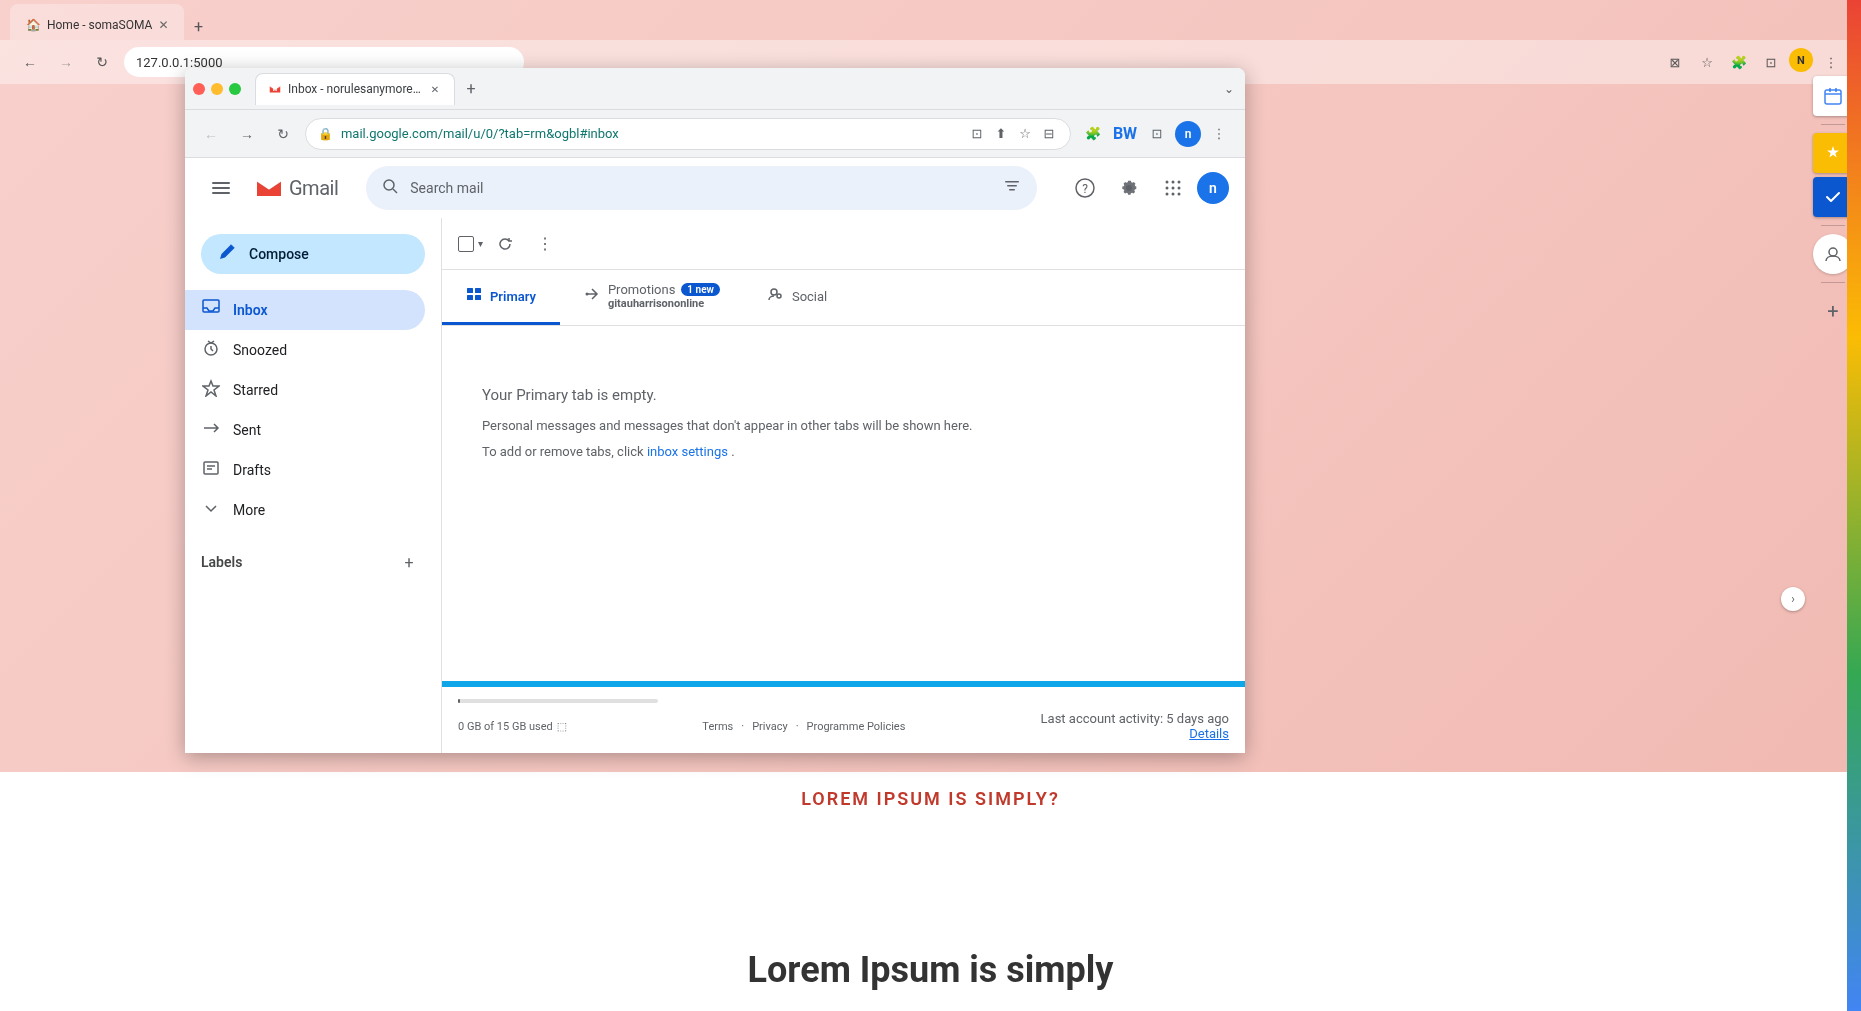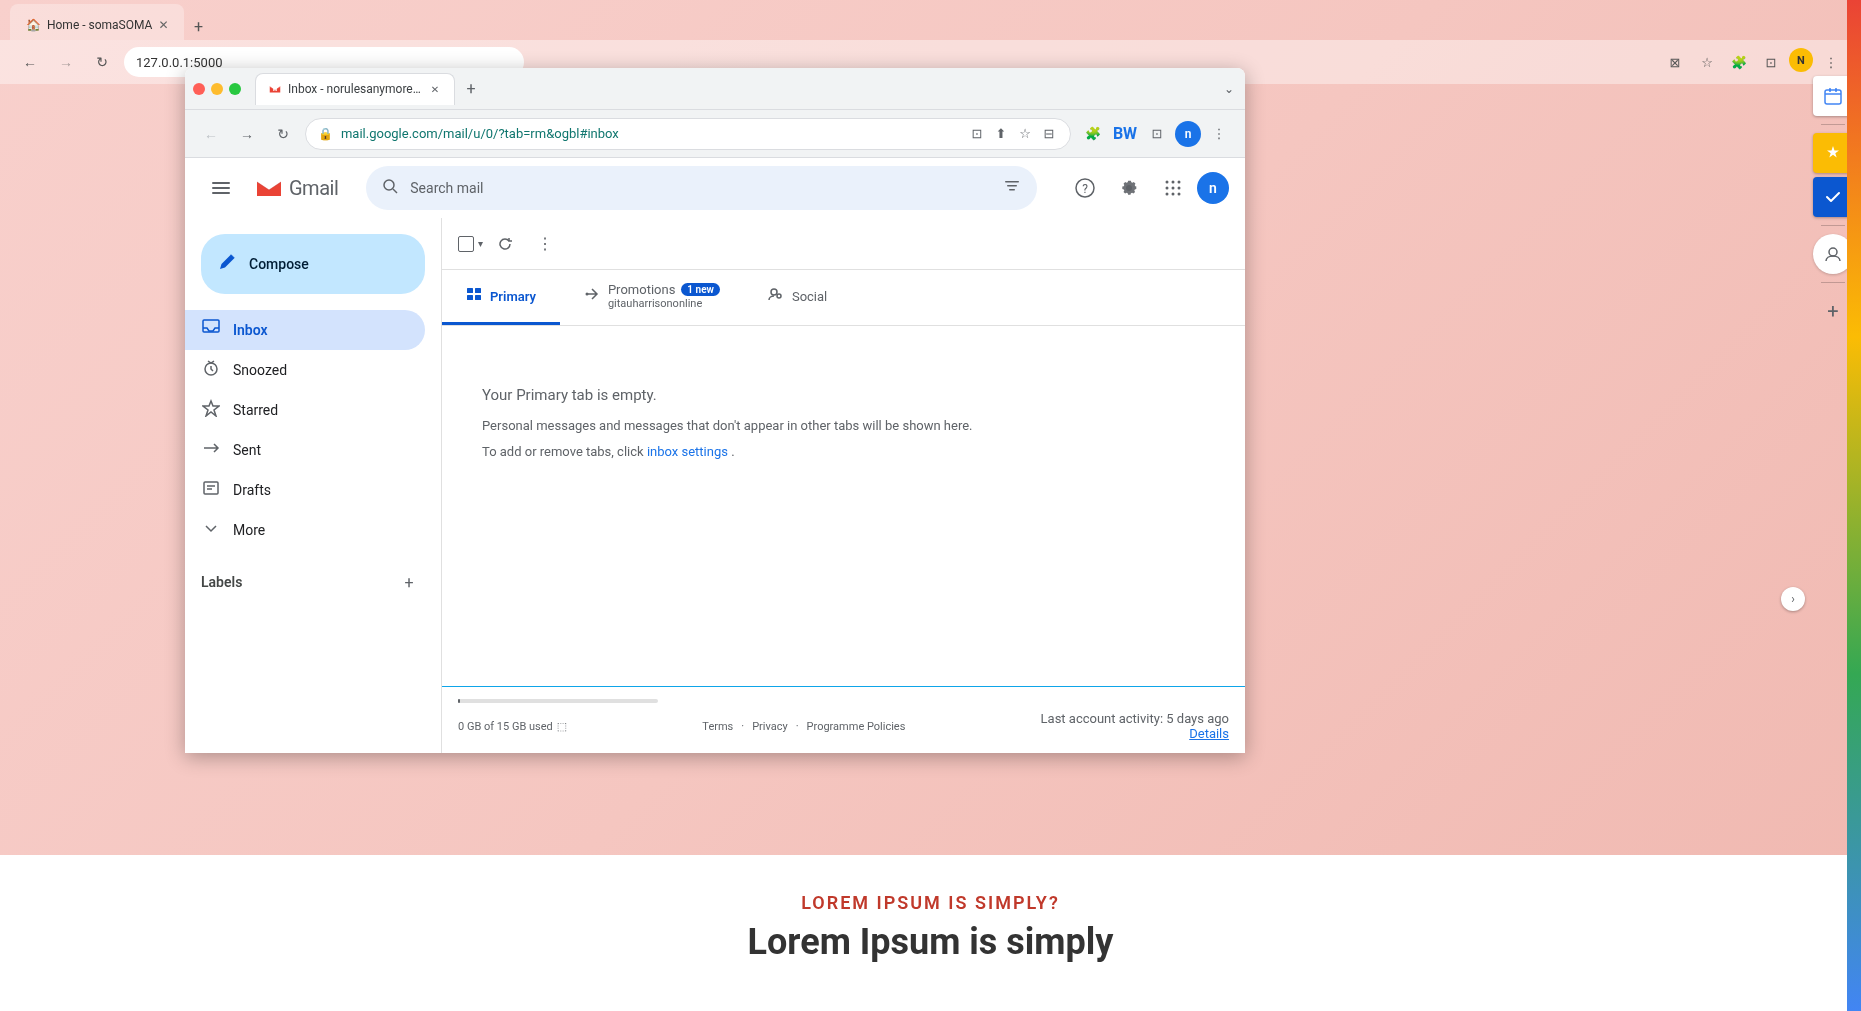"Compose" .compose-btn { height: 60px -> 40px }
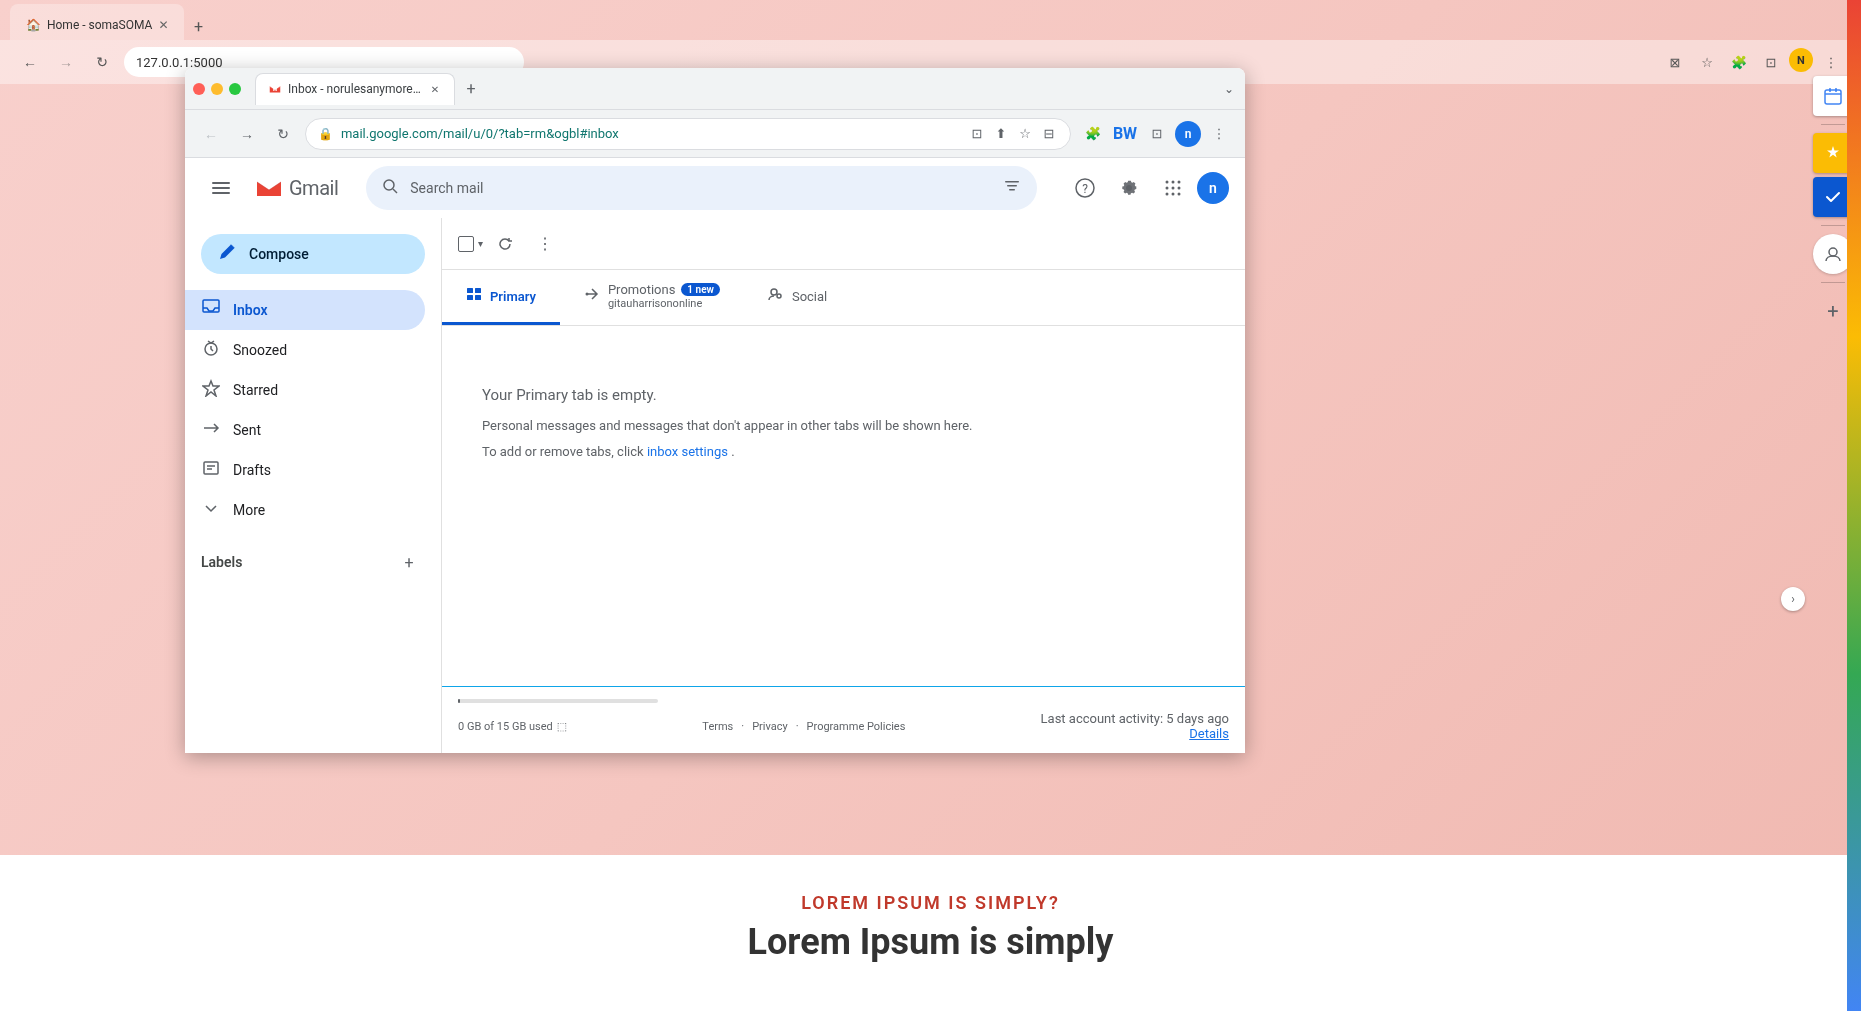"gitauharrisononline" .tab-subtitle { font-weight: 400 -> 700 }
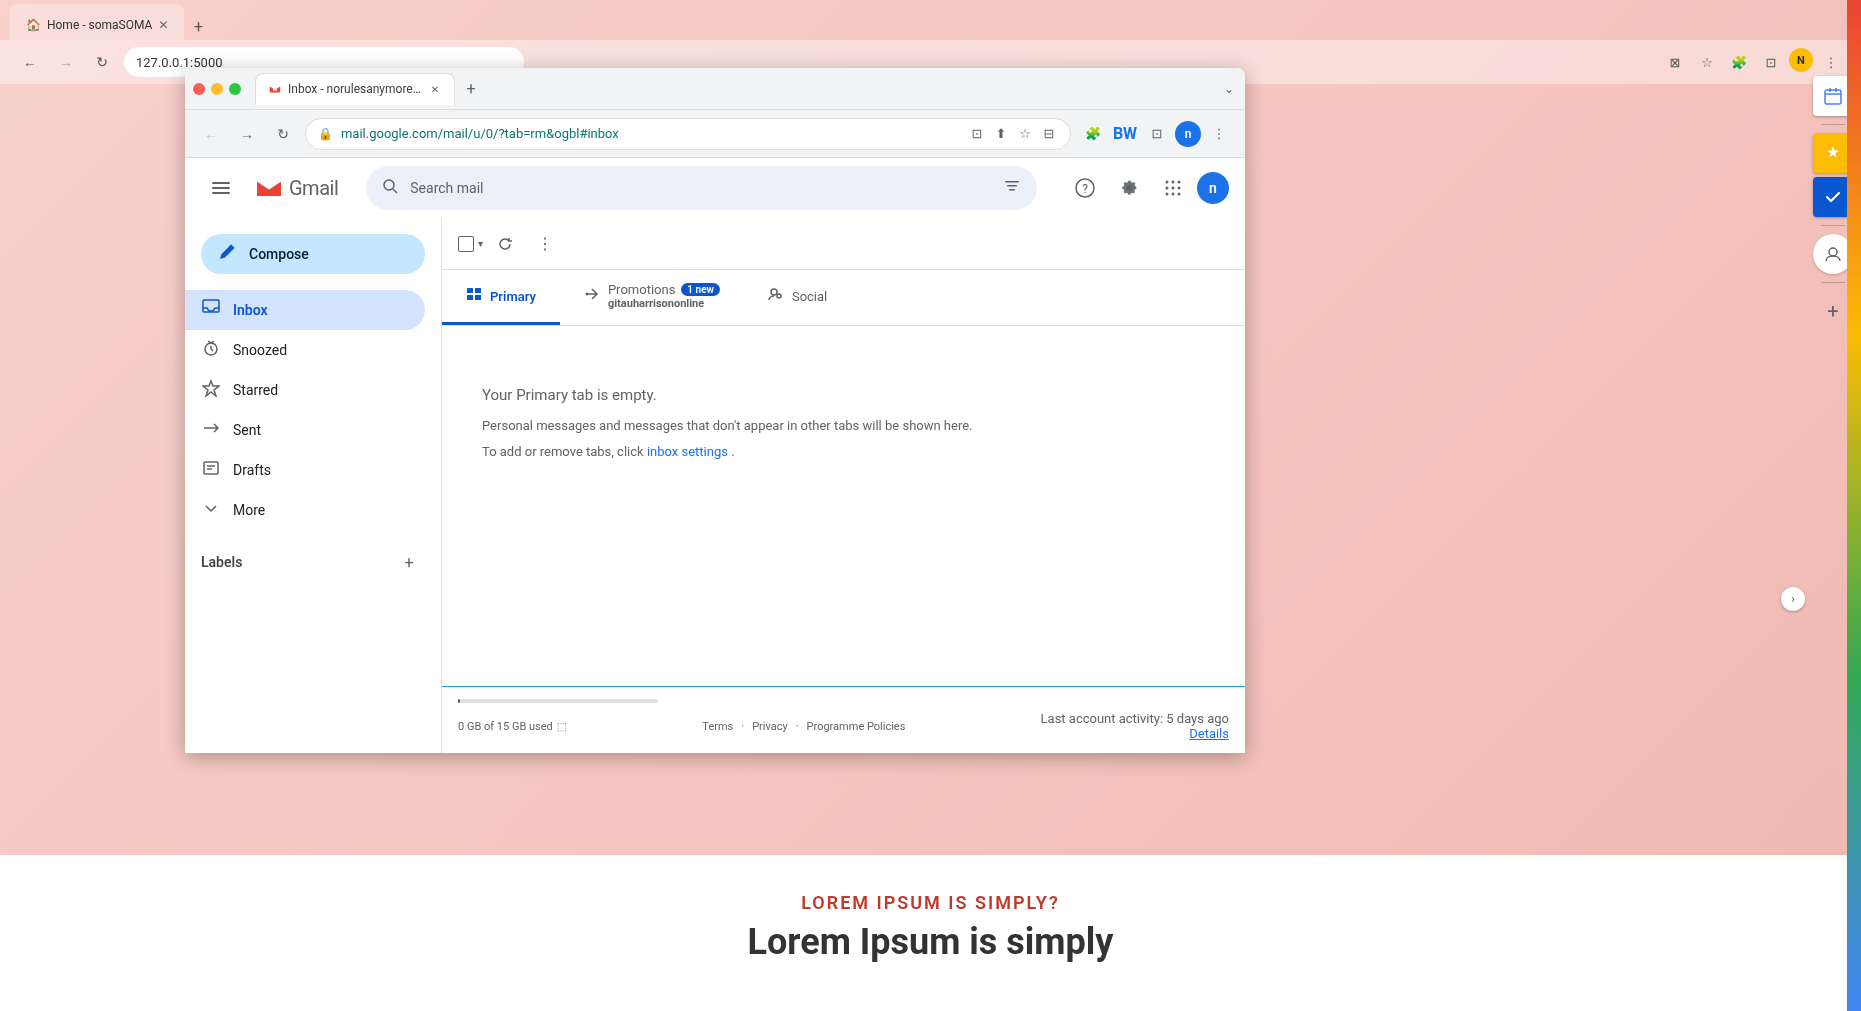"0 GB of 15 GB" .gmail-footer { border-top: 1px solid #0ea5e9 -> 6px solid #0ea5e9 }
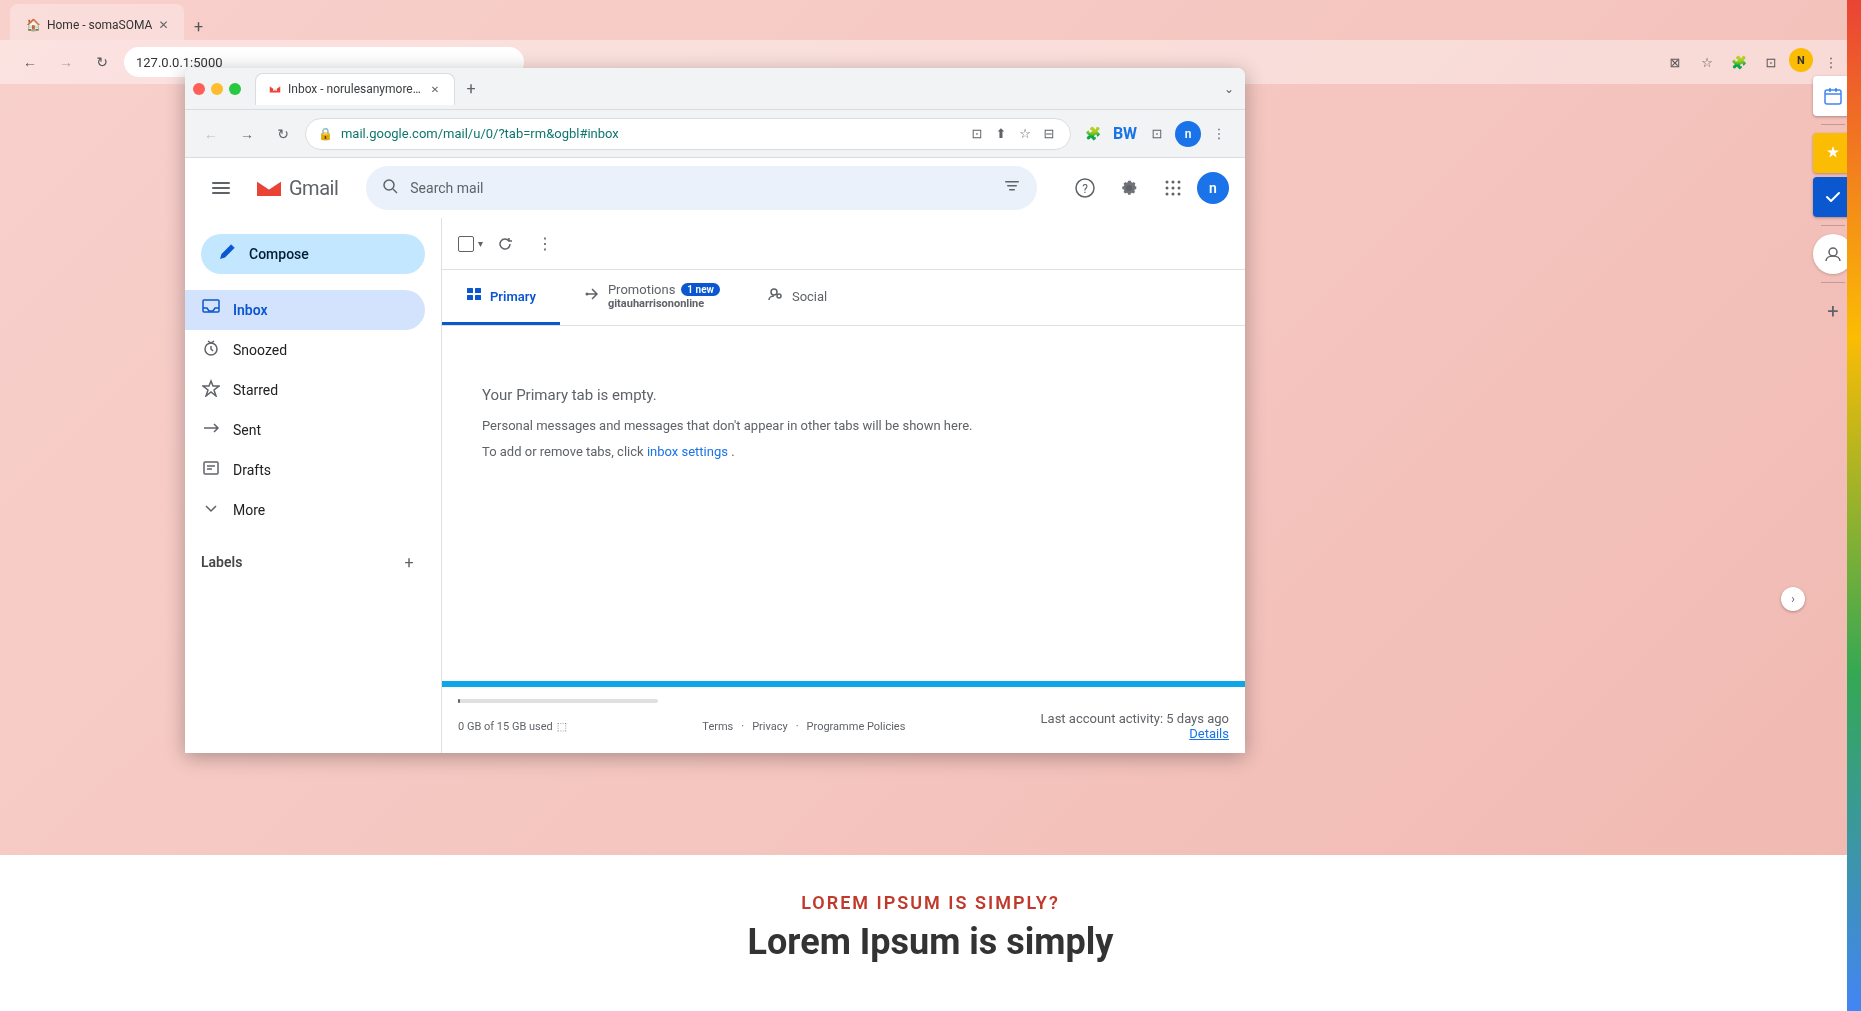"LOREM IPSUM IS SIMPLY?" div.bg-text-area { height: 156px -> 239px; justify-content: center -> space-between; padding-top: 8px -> 16px }
